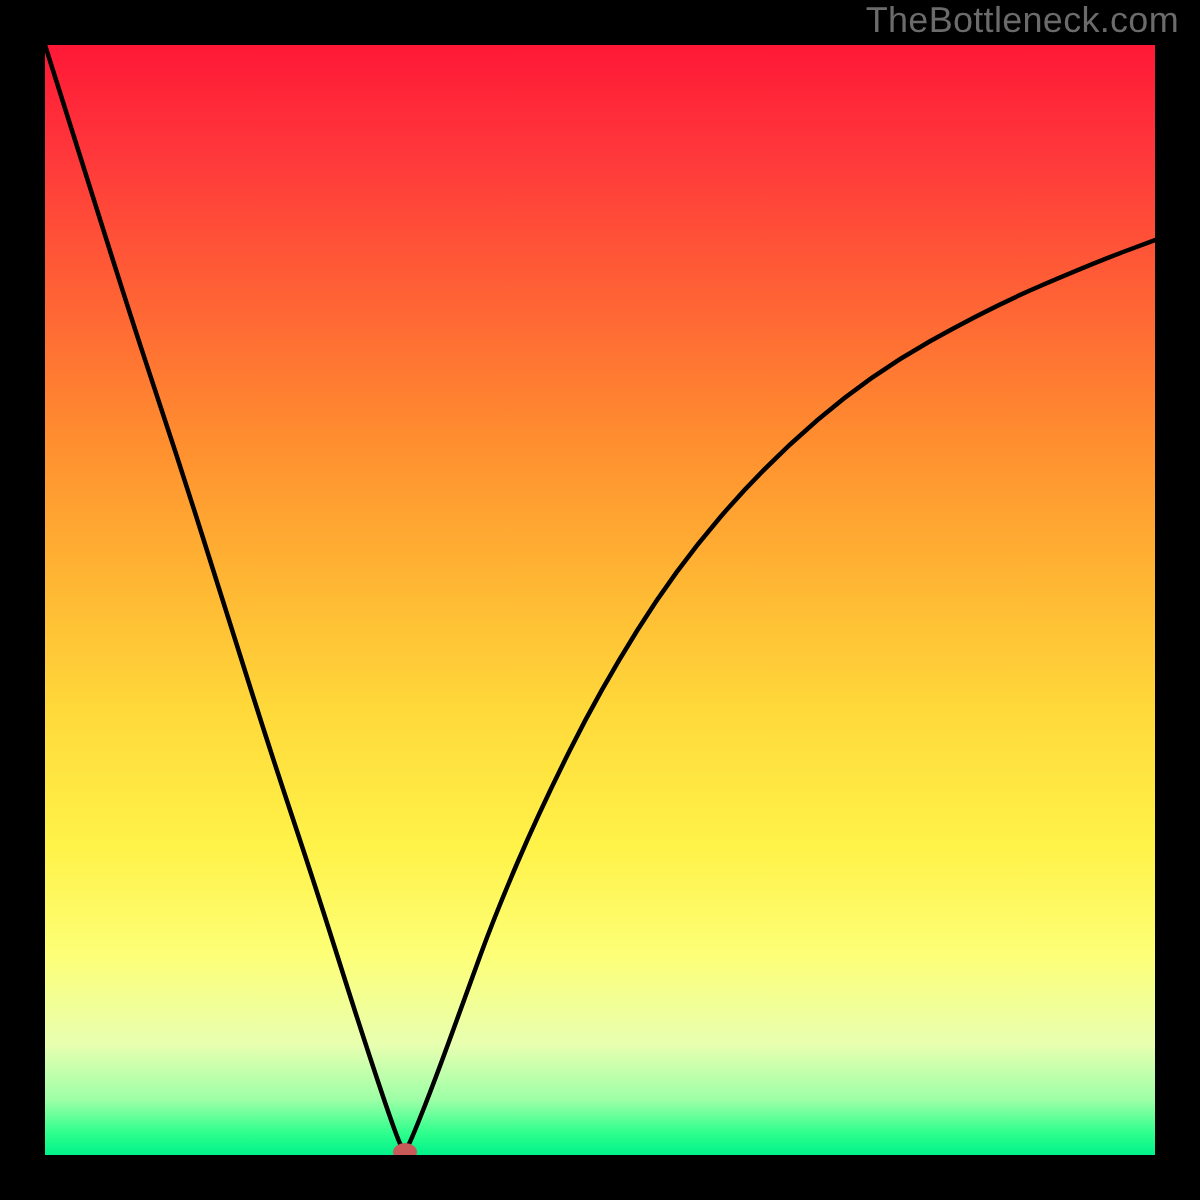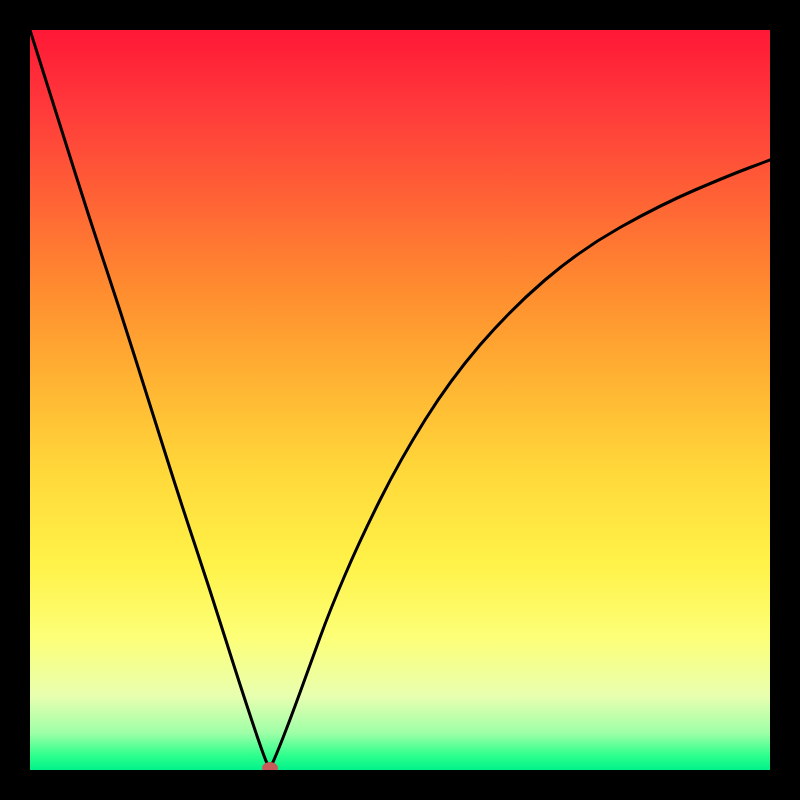"TheBottleneck.com" div.attribution { html: none -> <div>TheBottleneck.com</div> }
